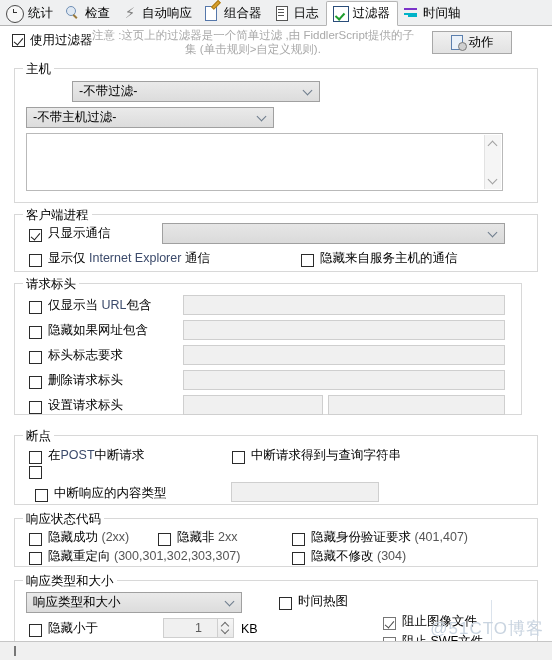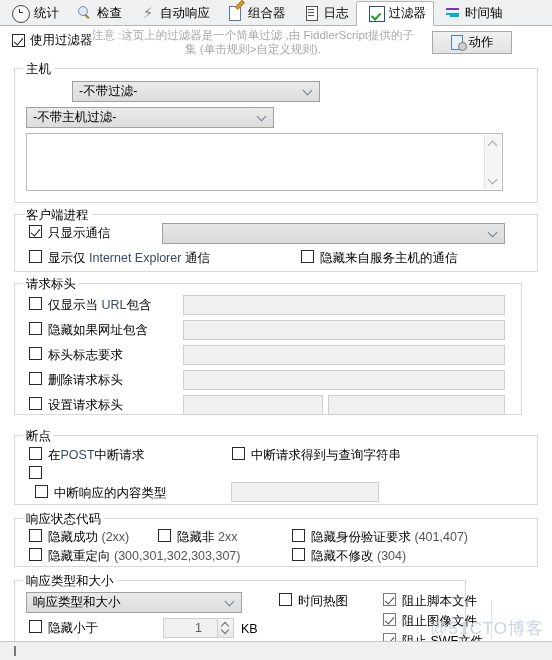"统计" .tab { padding: 0 7px 0 11px -> 0 7px 0 5px }
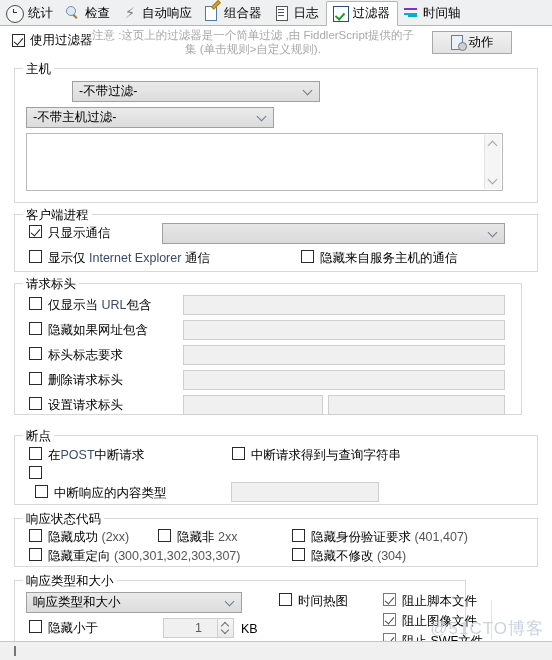"只显示通信" .cbrow { align-items: flex-start -> flex-end }
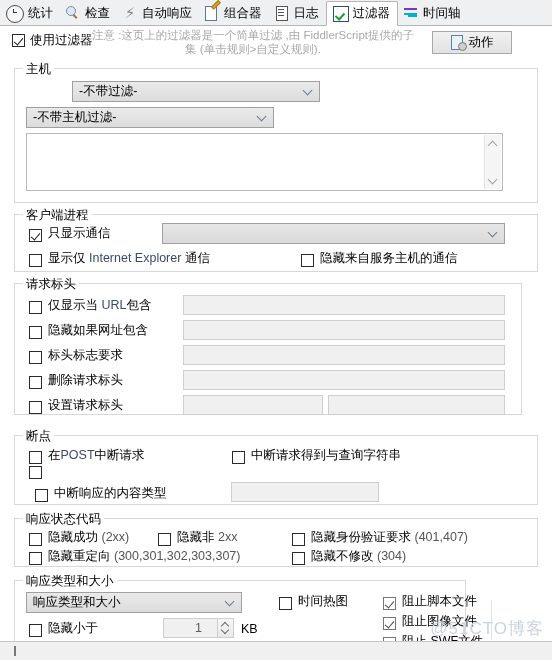"响应类型和大小" div.group { width: 452px -> 524px }
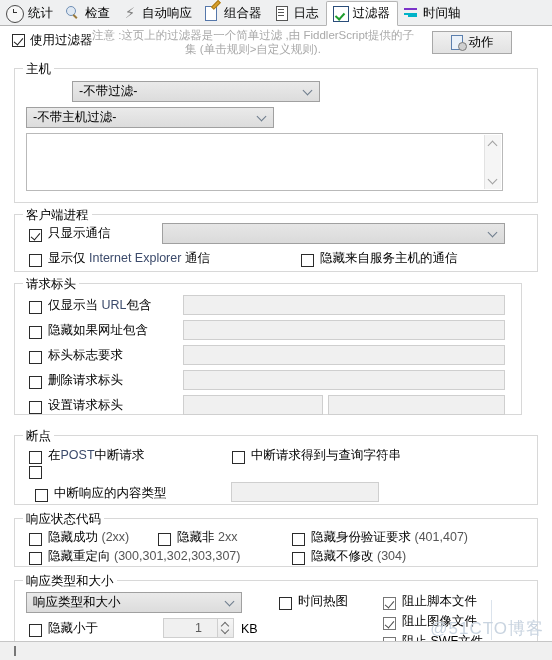"阻止脚本文件" div.cbrow { html: <div> <span></span> <span>阻止脚本文件</span> </div> -> none }
